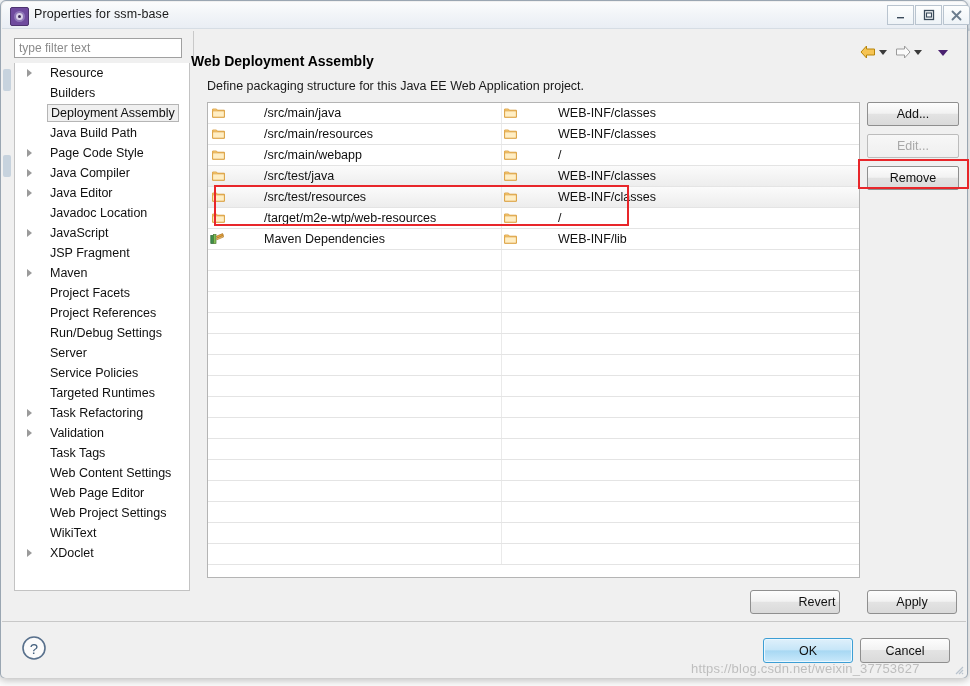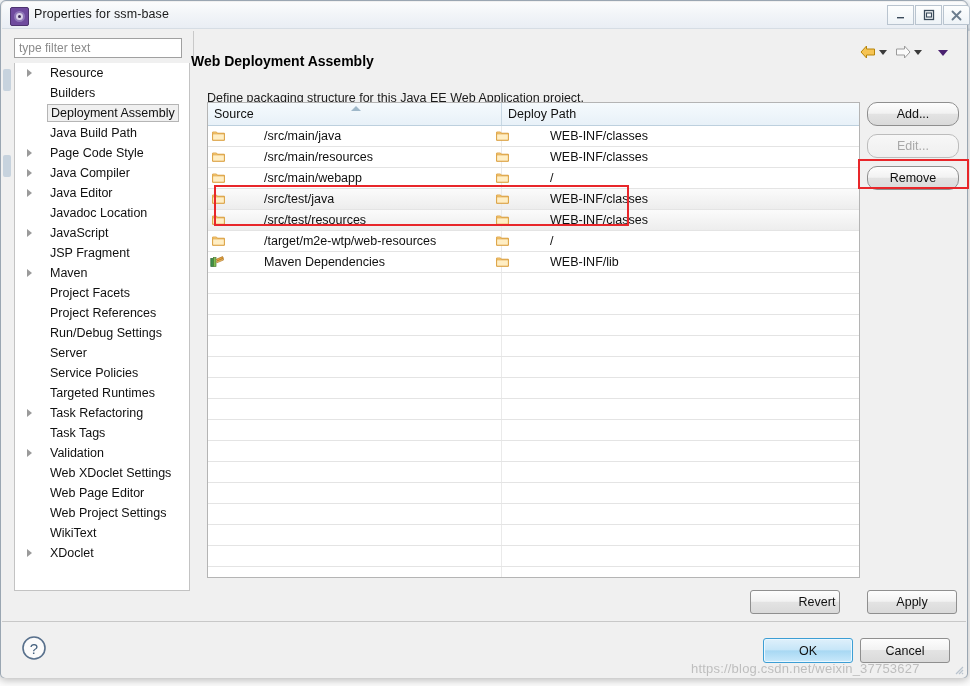"Define packaging structure for this" #desc { margin-top: 12px -> none }
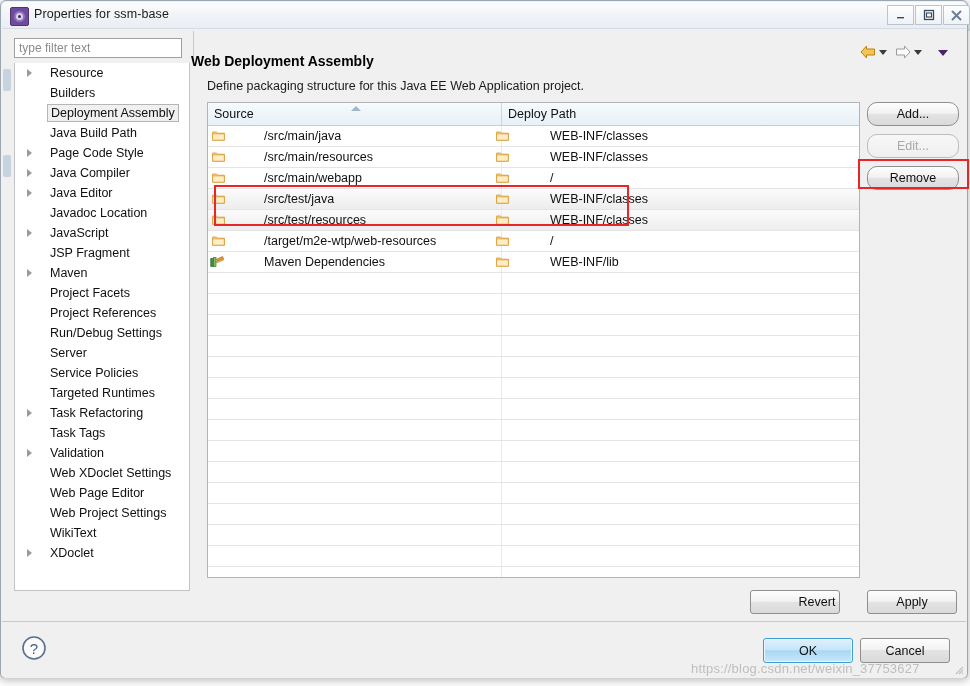"Source" div { html: <div> <div>Source</div> <div></div> <div>Deploy Path</div> </div> -> none }
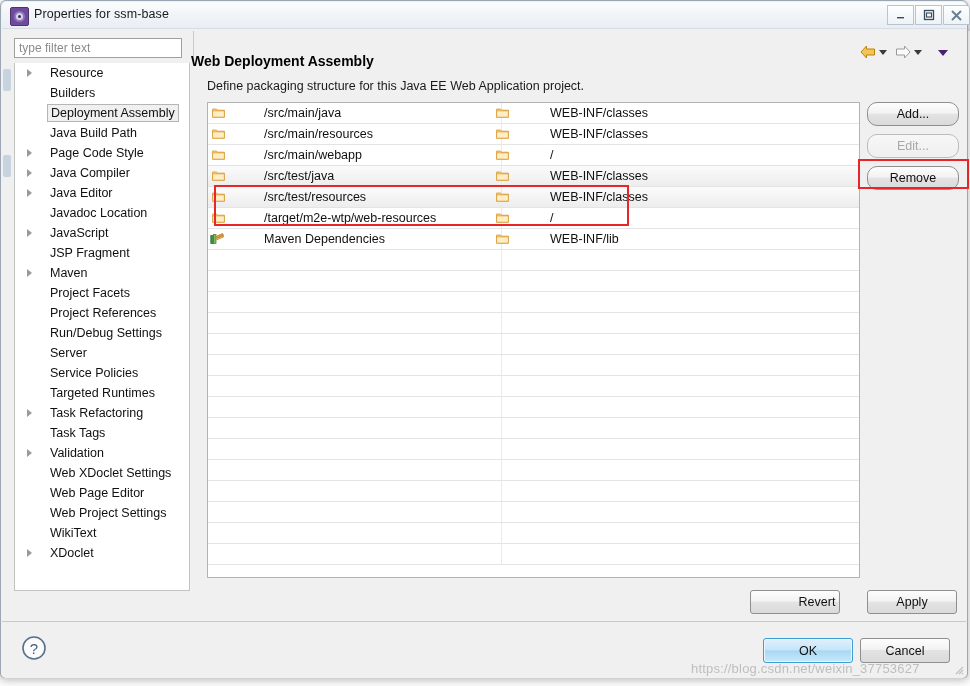"WEB-INF/classes" .row .c-dep { left: 286px -> 294px }
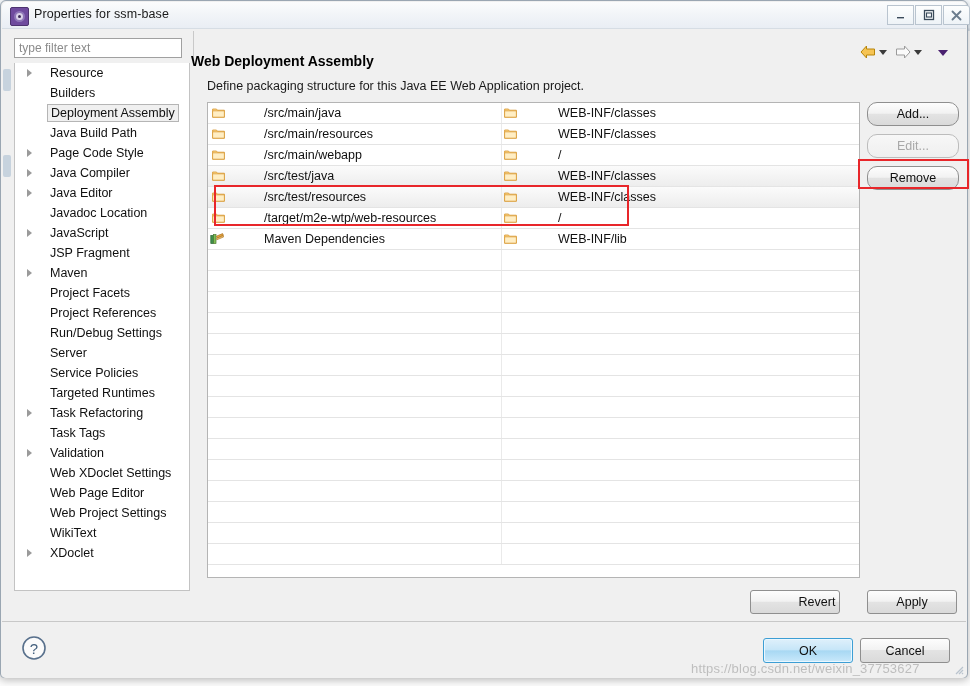"Add..." .sbtn { border-radius: 10px -> 2px }
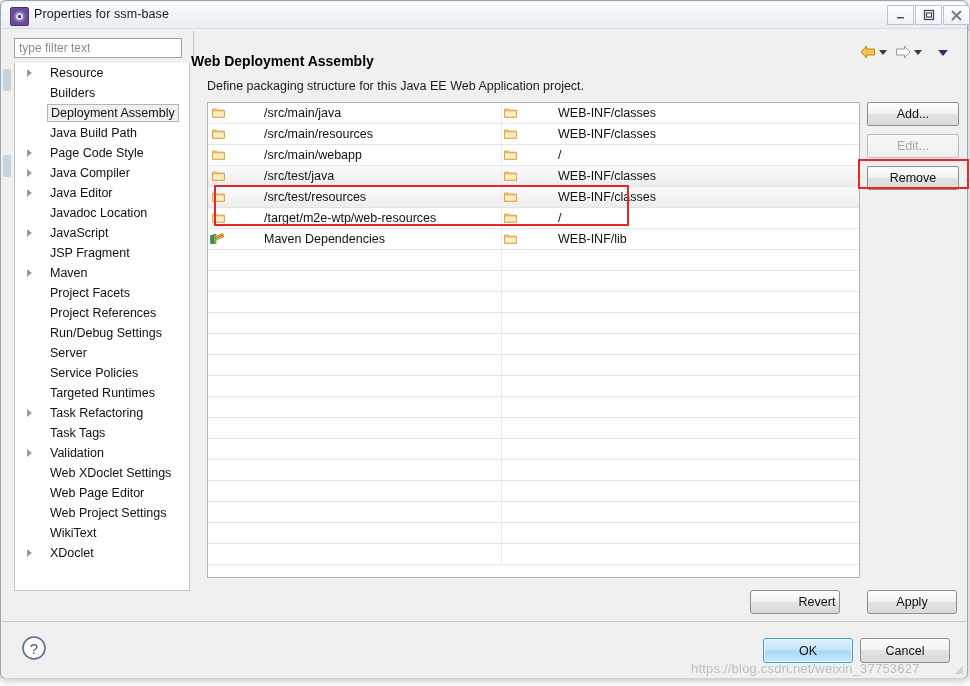"Task Tags" div.tree-item { order: before "Validation" -> after "Validation" }
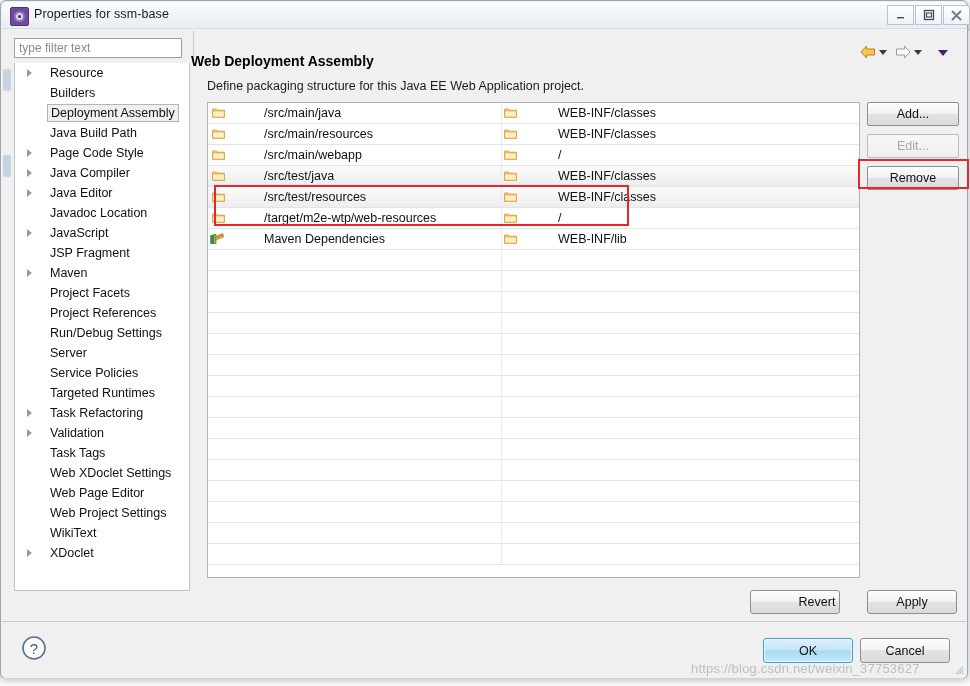"Web XDoclet Settings" span.lbl { text: XDoclet -> Content }
